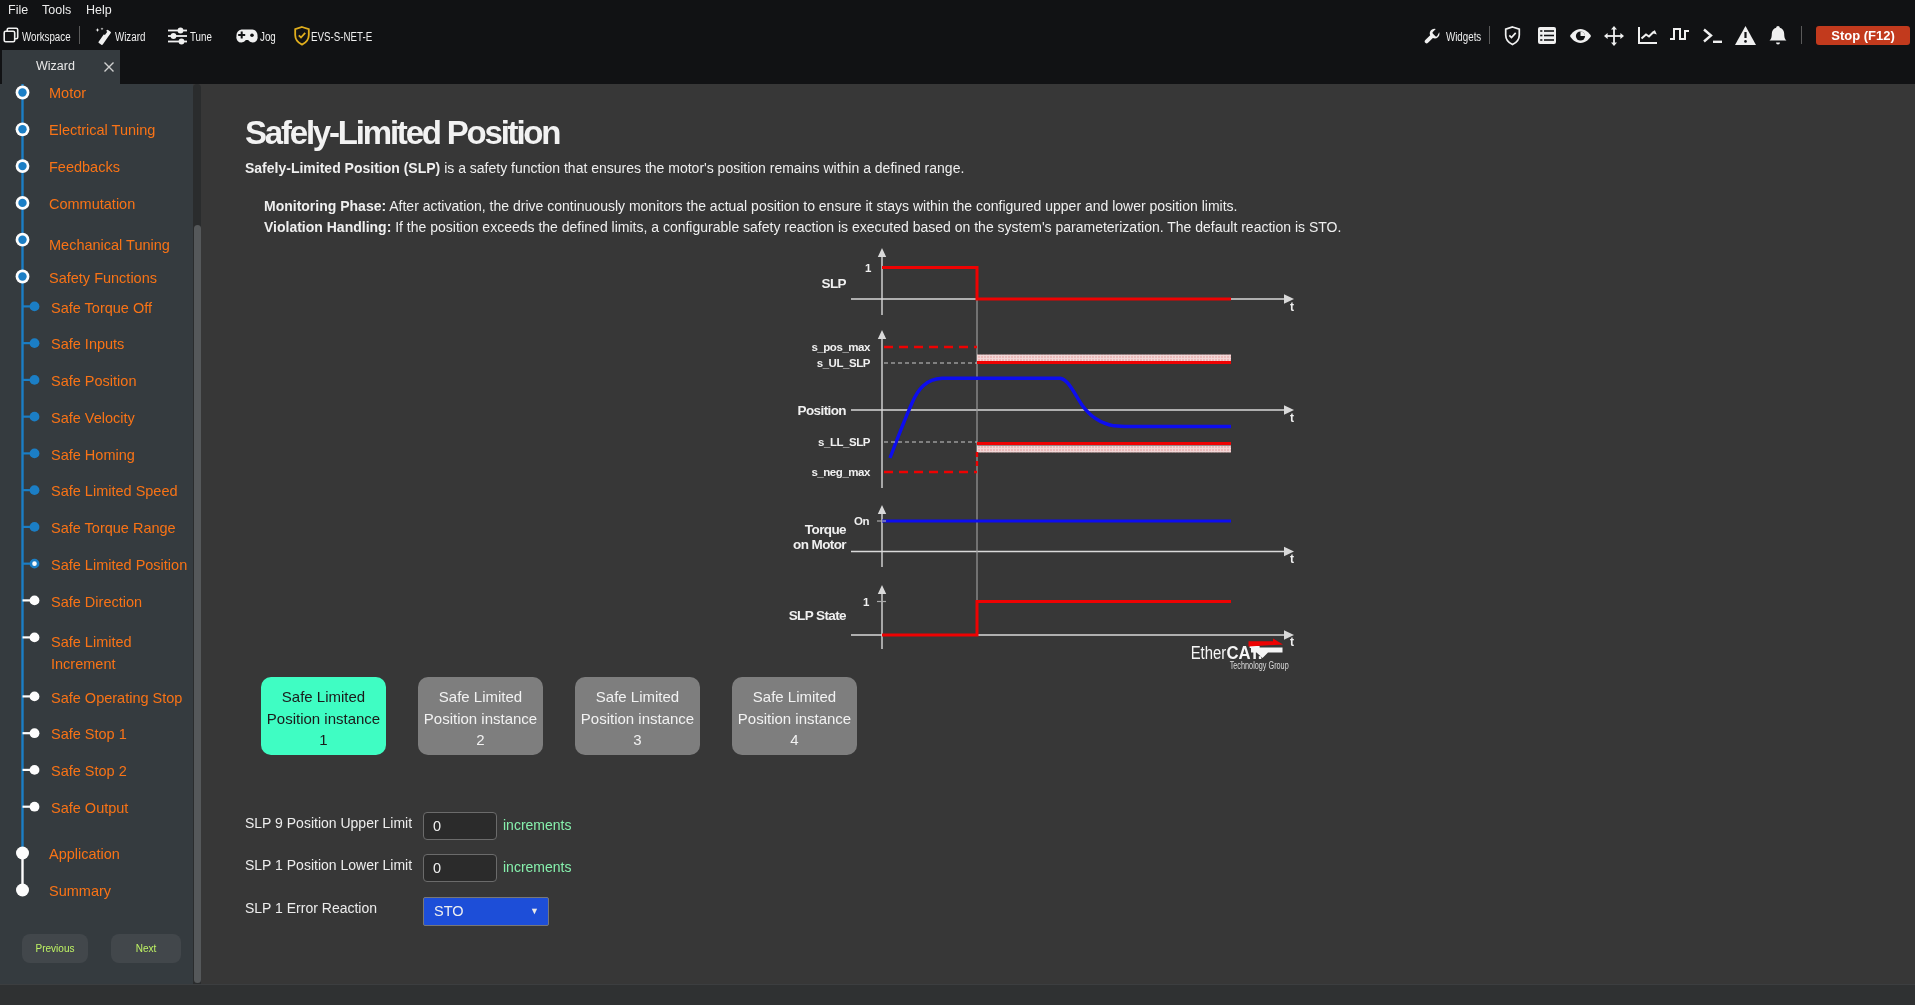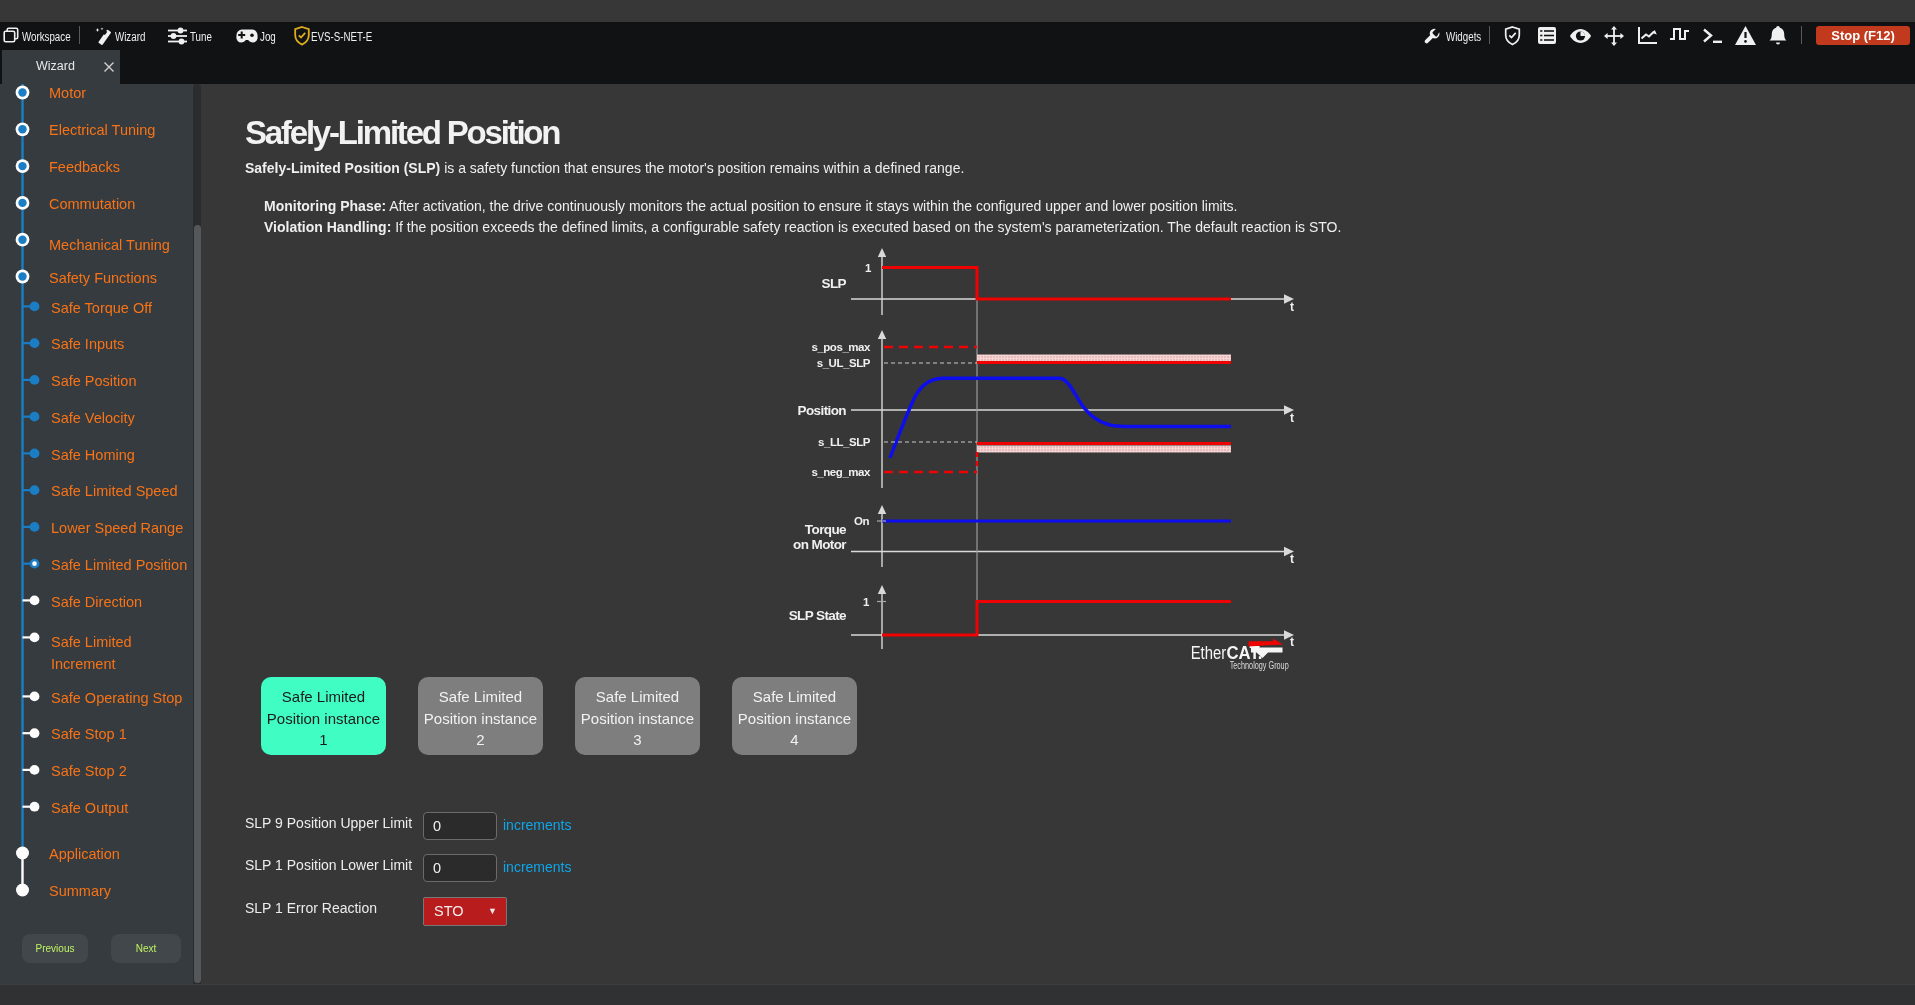"File" div.abs { html: none -> <div> <span>File</span> <span>Tools</span> <span>Help</span> </div> }
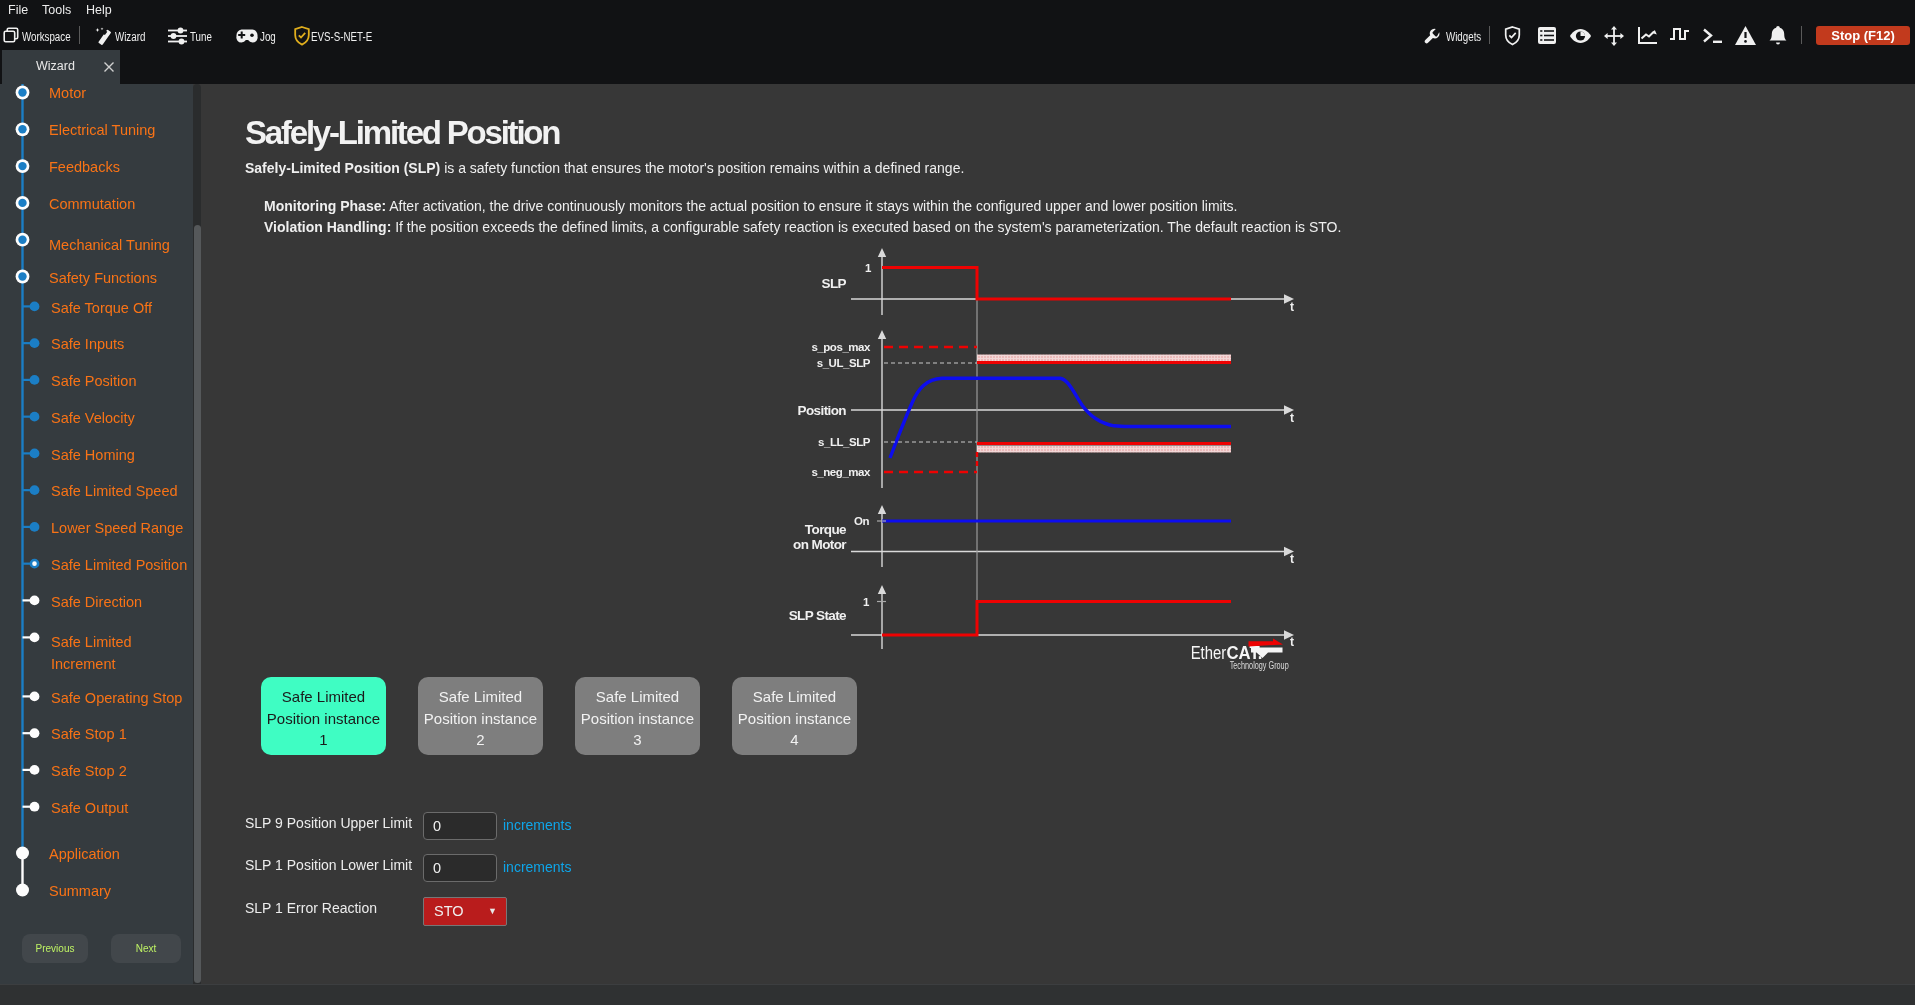"Lower Speed Range" div.navtxt { text: Lower Speed -> Safe Torque }
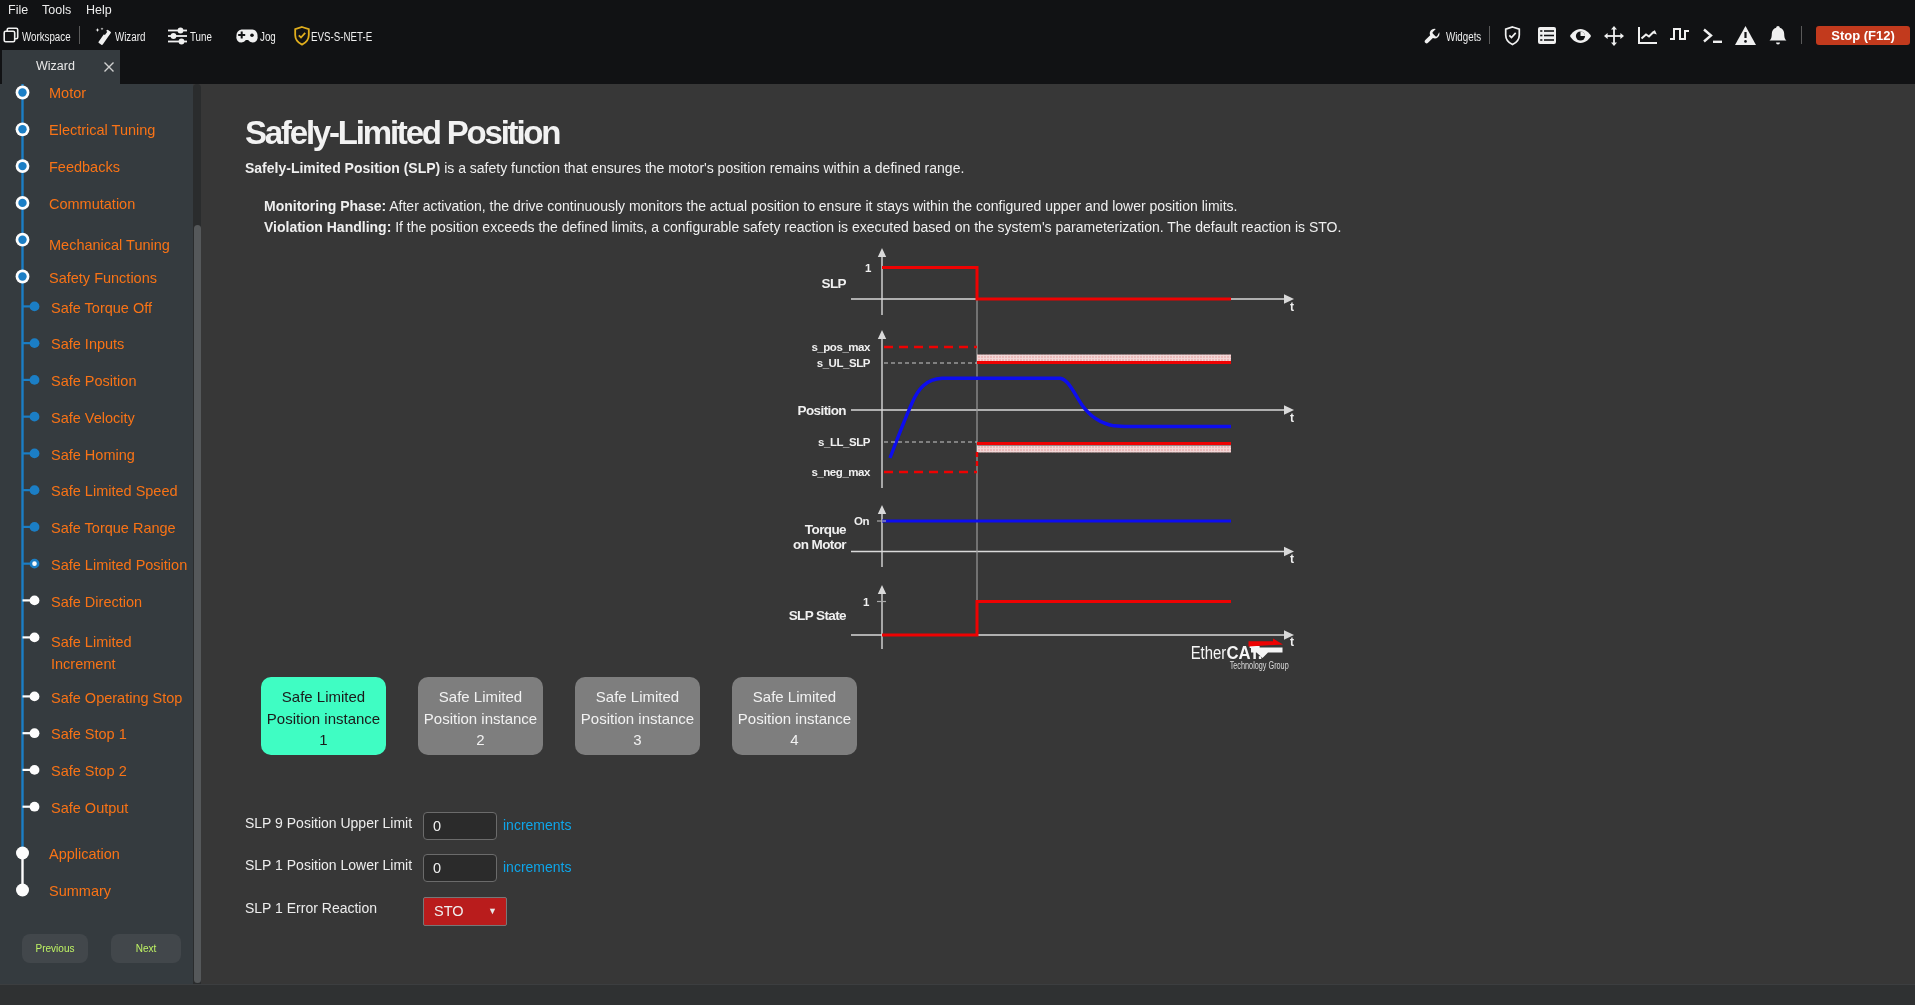"increments" .funit { color: #0ea5e9 -> #86efac }
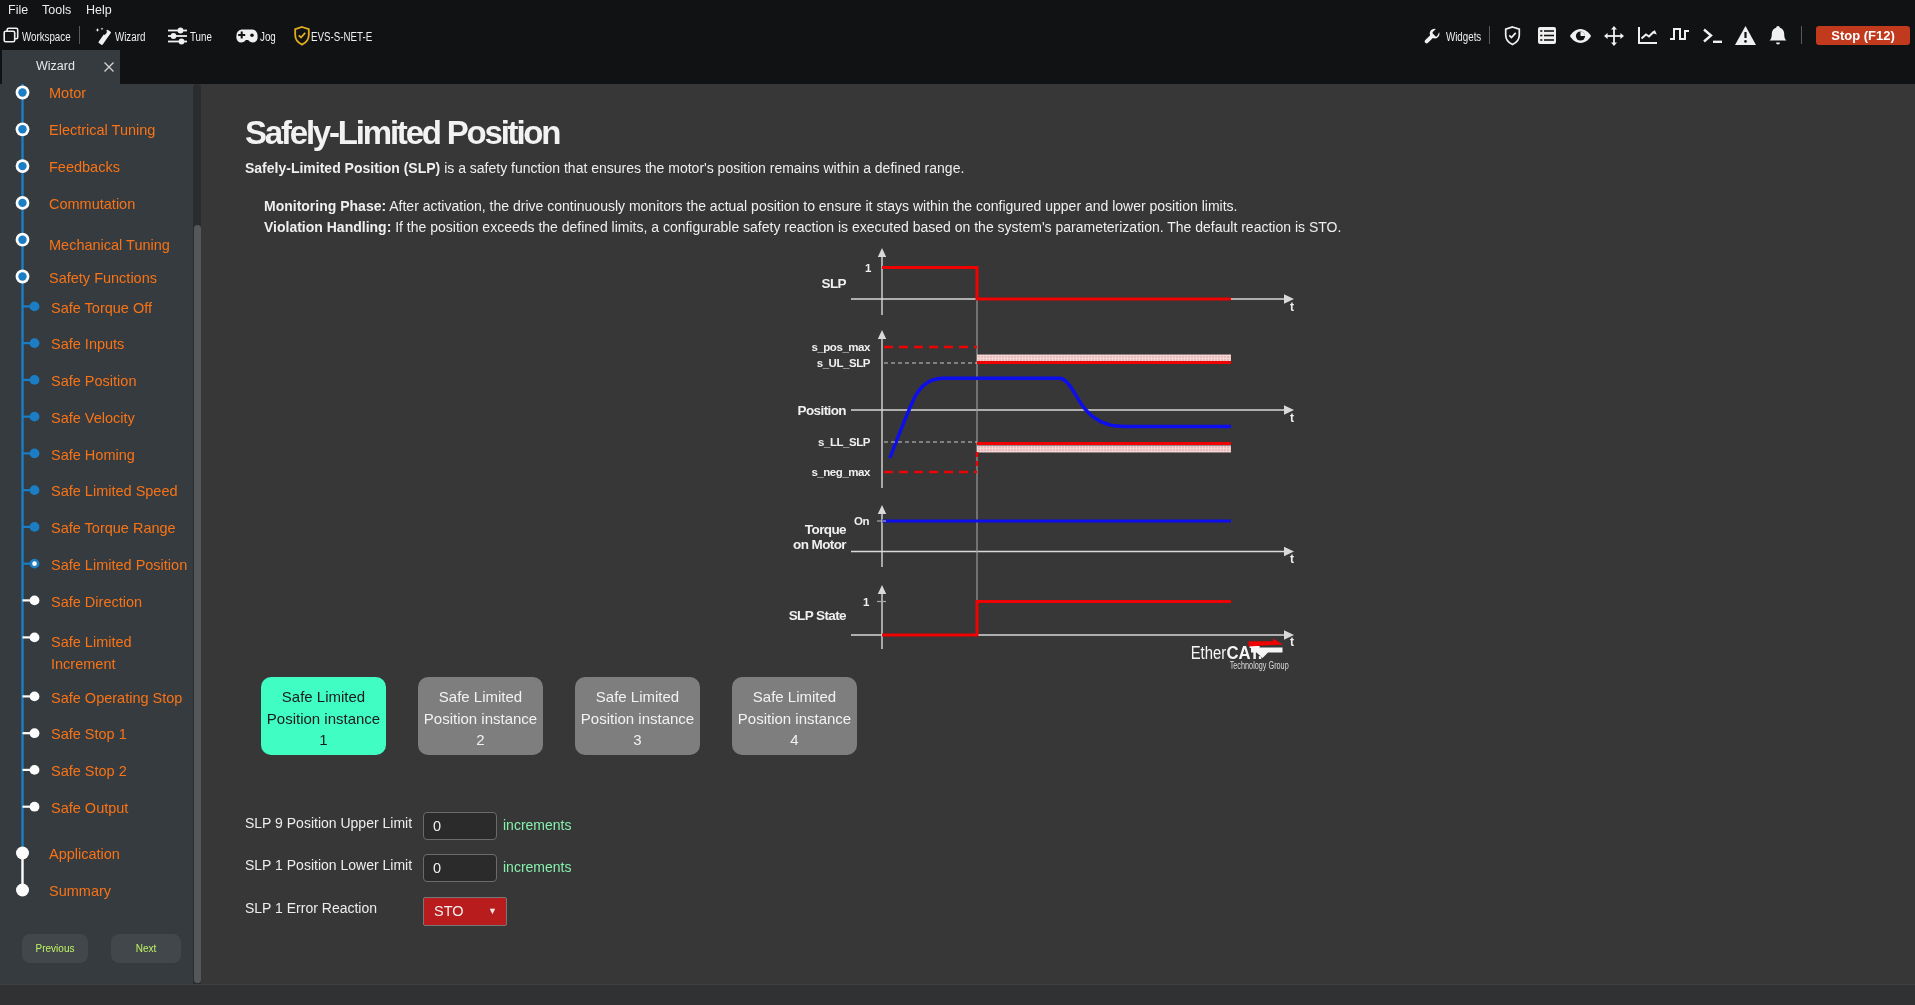"STO" #fselect { background: #b91c1c -> #1d4ed8; width: 84px -> 126px }
